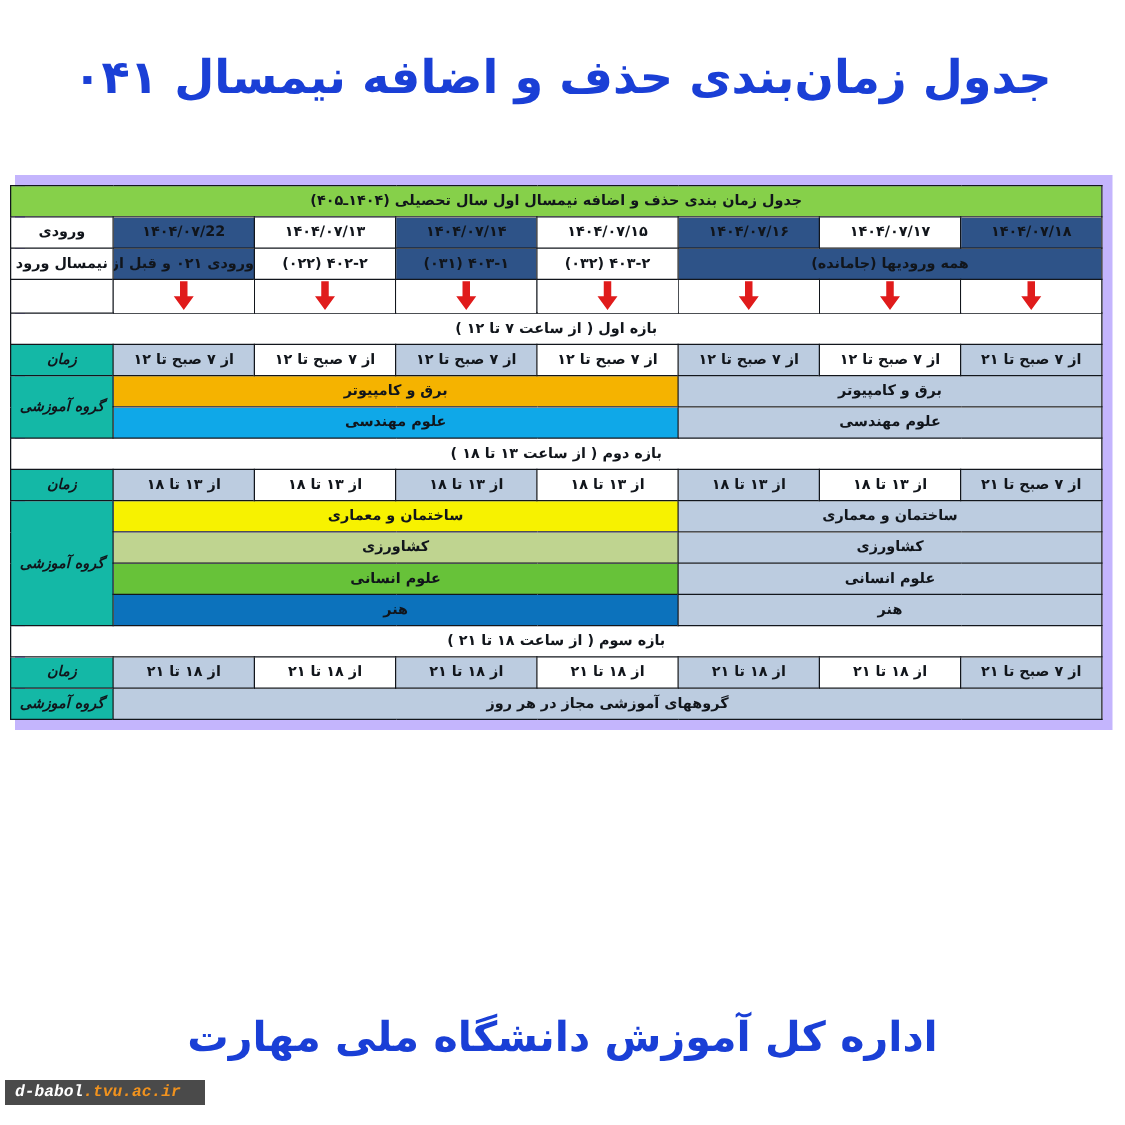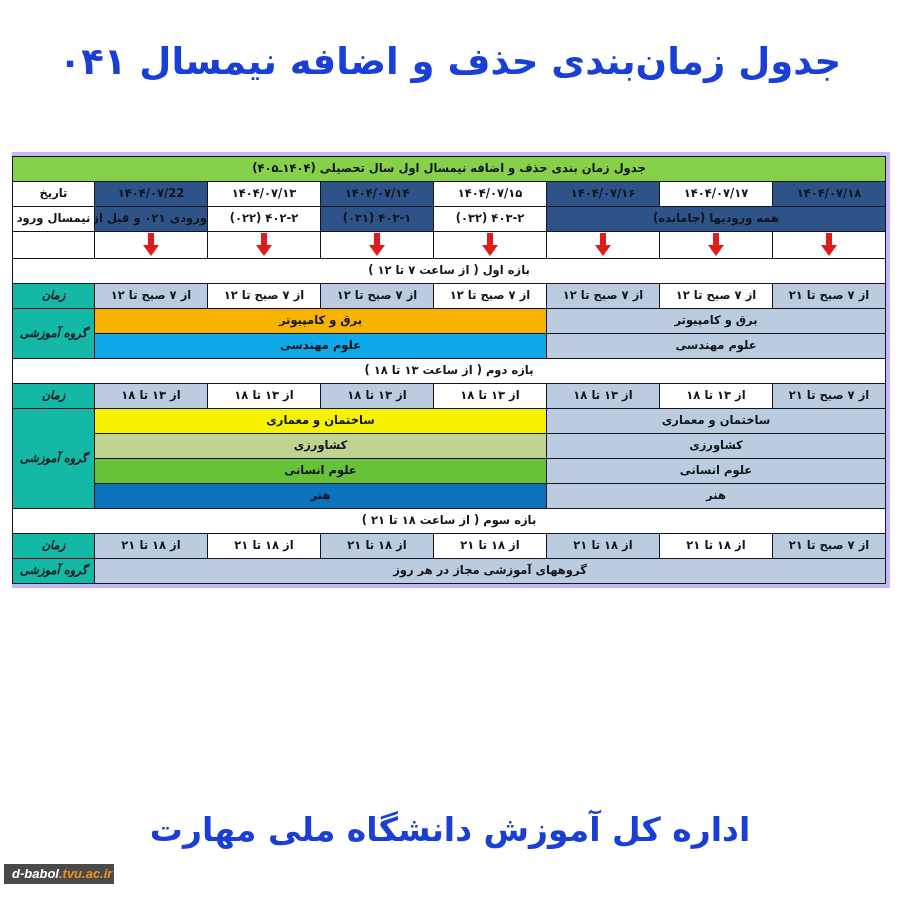"جدول زمان بندی حذف و" .tbl-wrap { border: 4px solid #c4b5fd -> 8px solid #c4b5fd; top: 152px -> 140px }
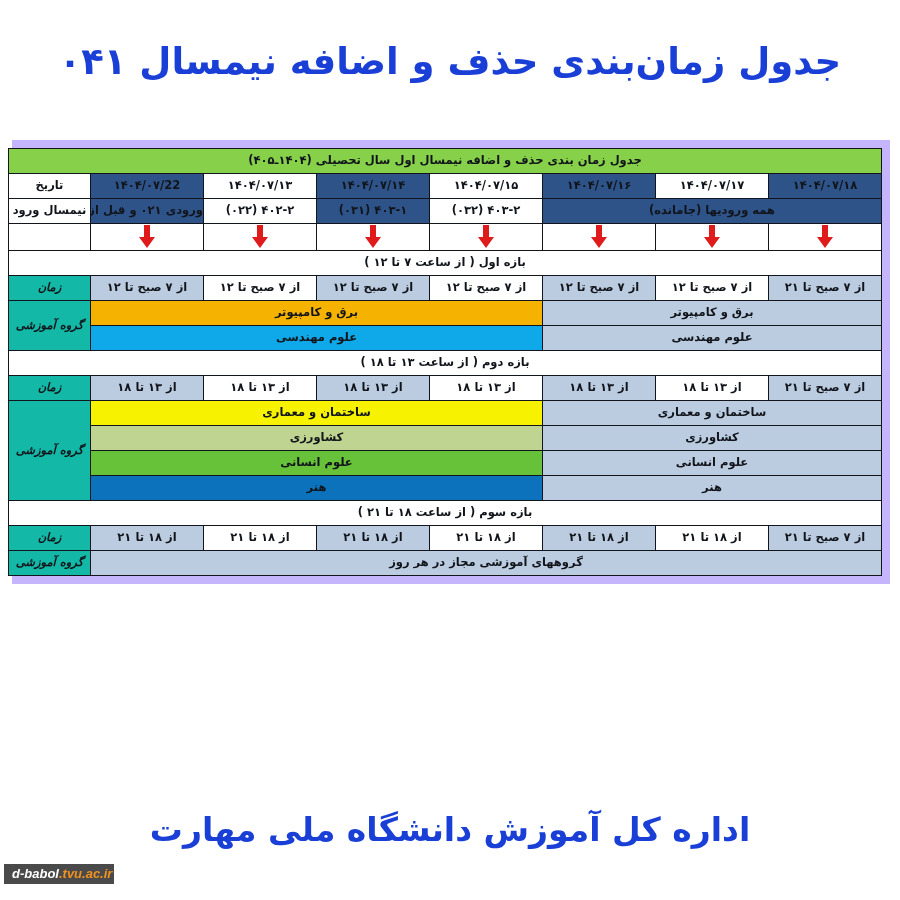"تاریخ" td.lbl { text: تاریخ -> ورودی }
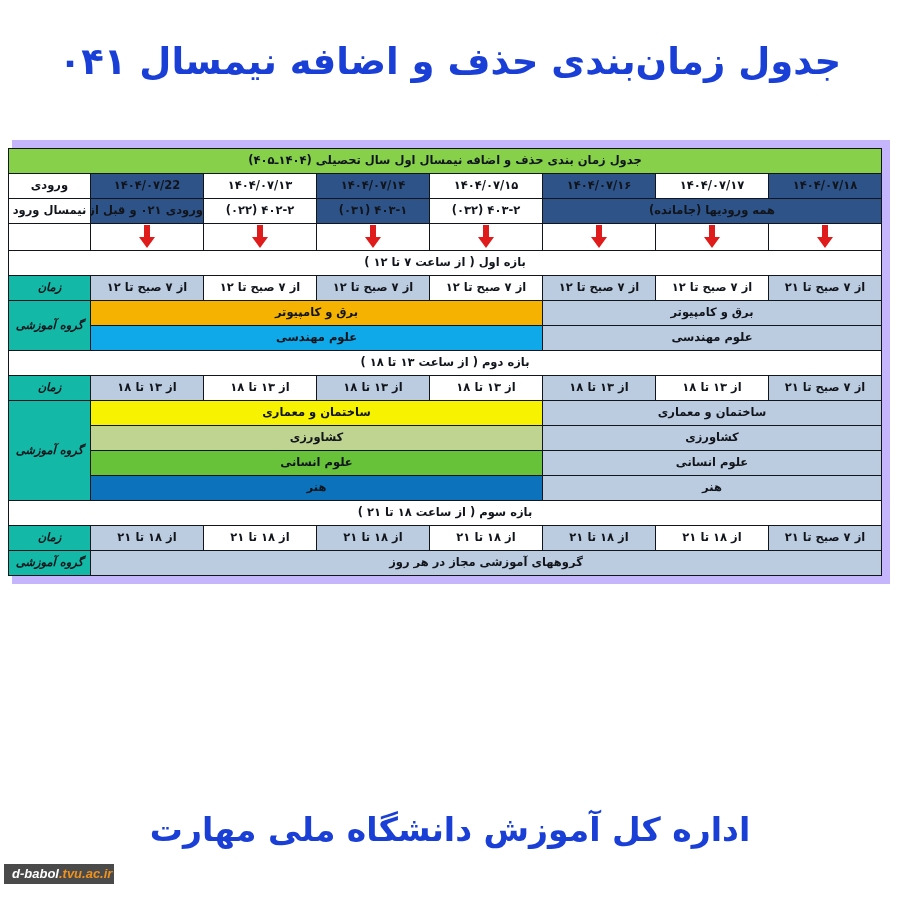"d-babol.tvu.ac.ir" .watermark { font-family: Liberation Sans, sans-serif -> Liberation Mono, monospace; padding: 3px 2px 4px 8px -> 3px 19px 4px 8px }
